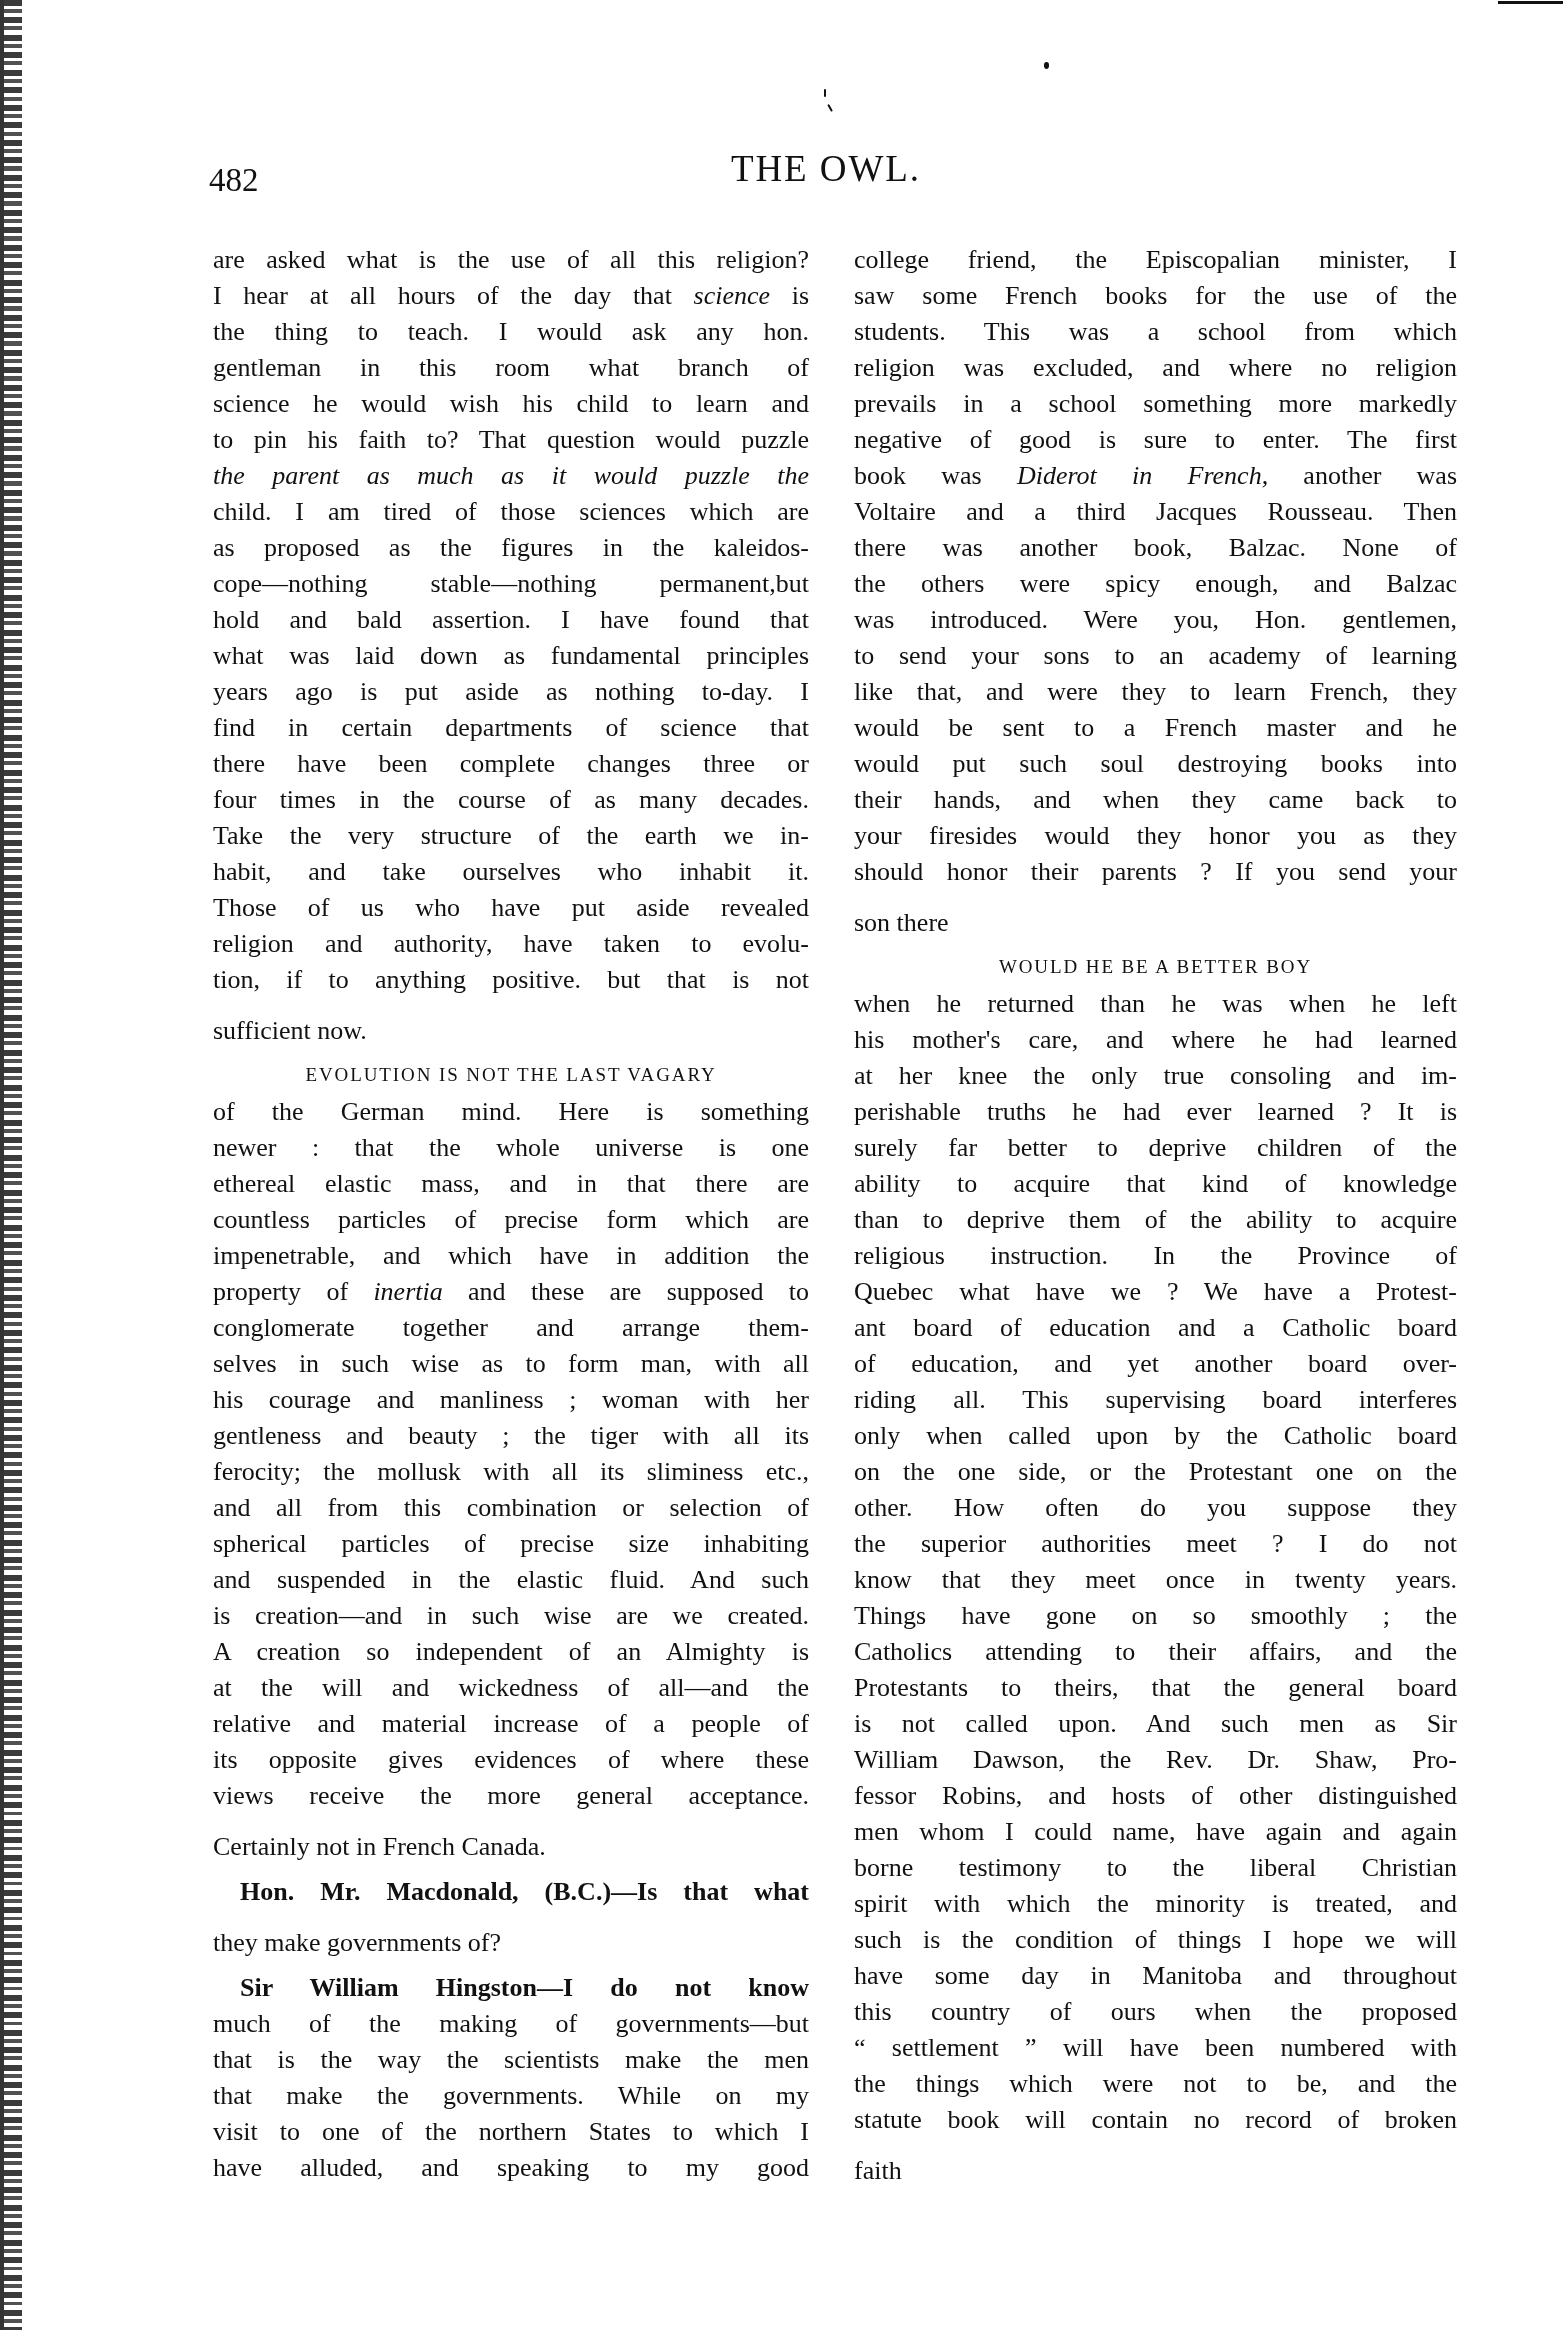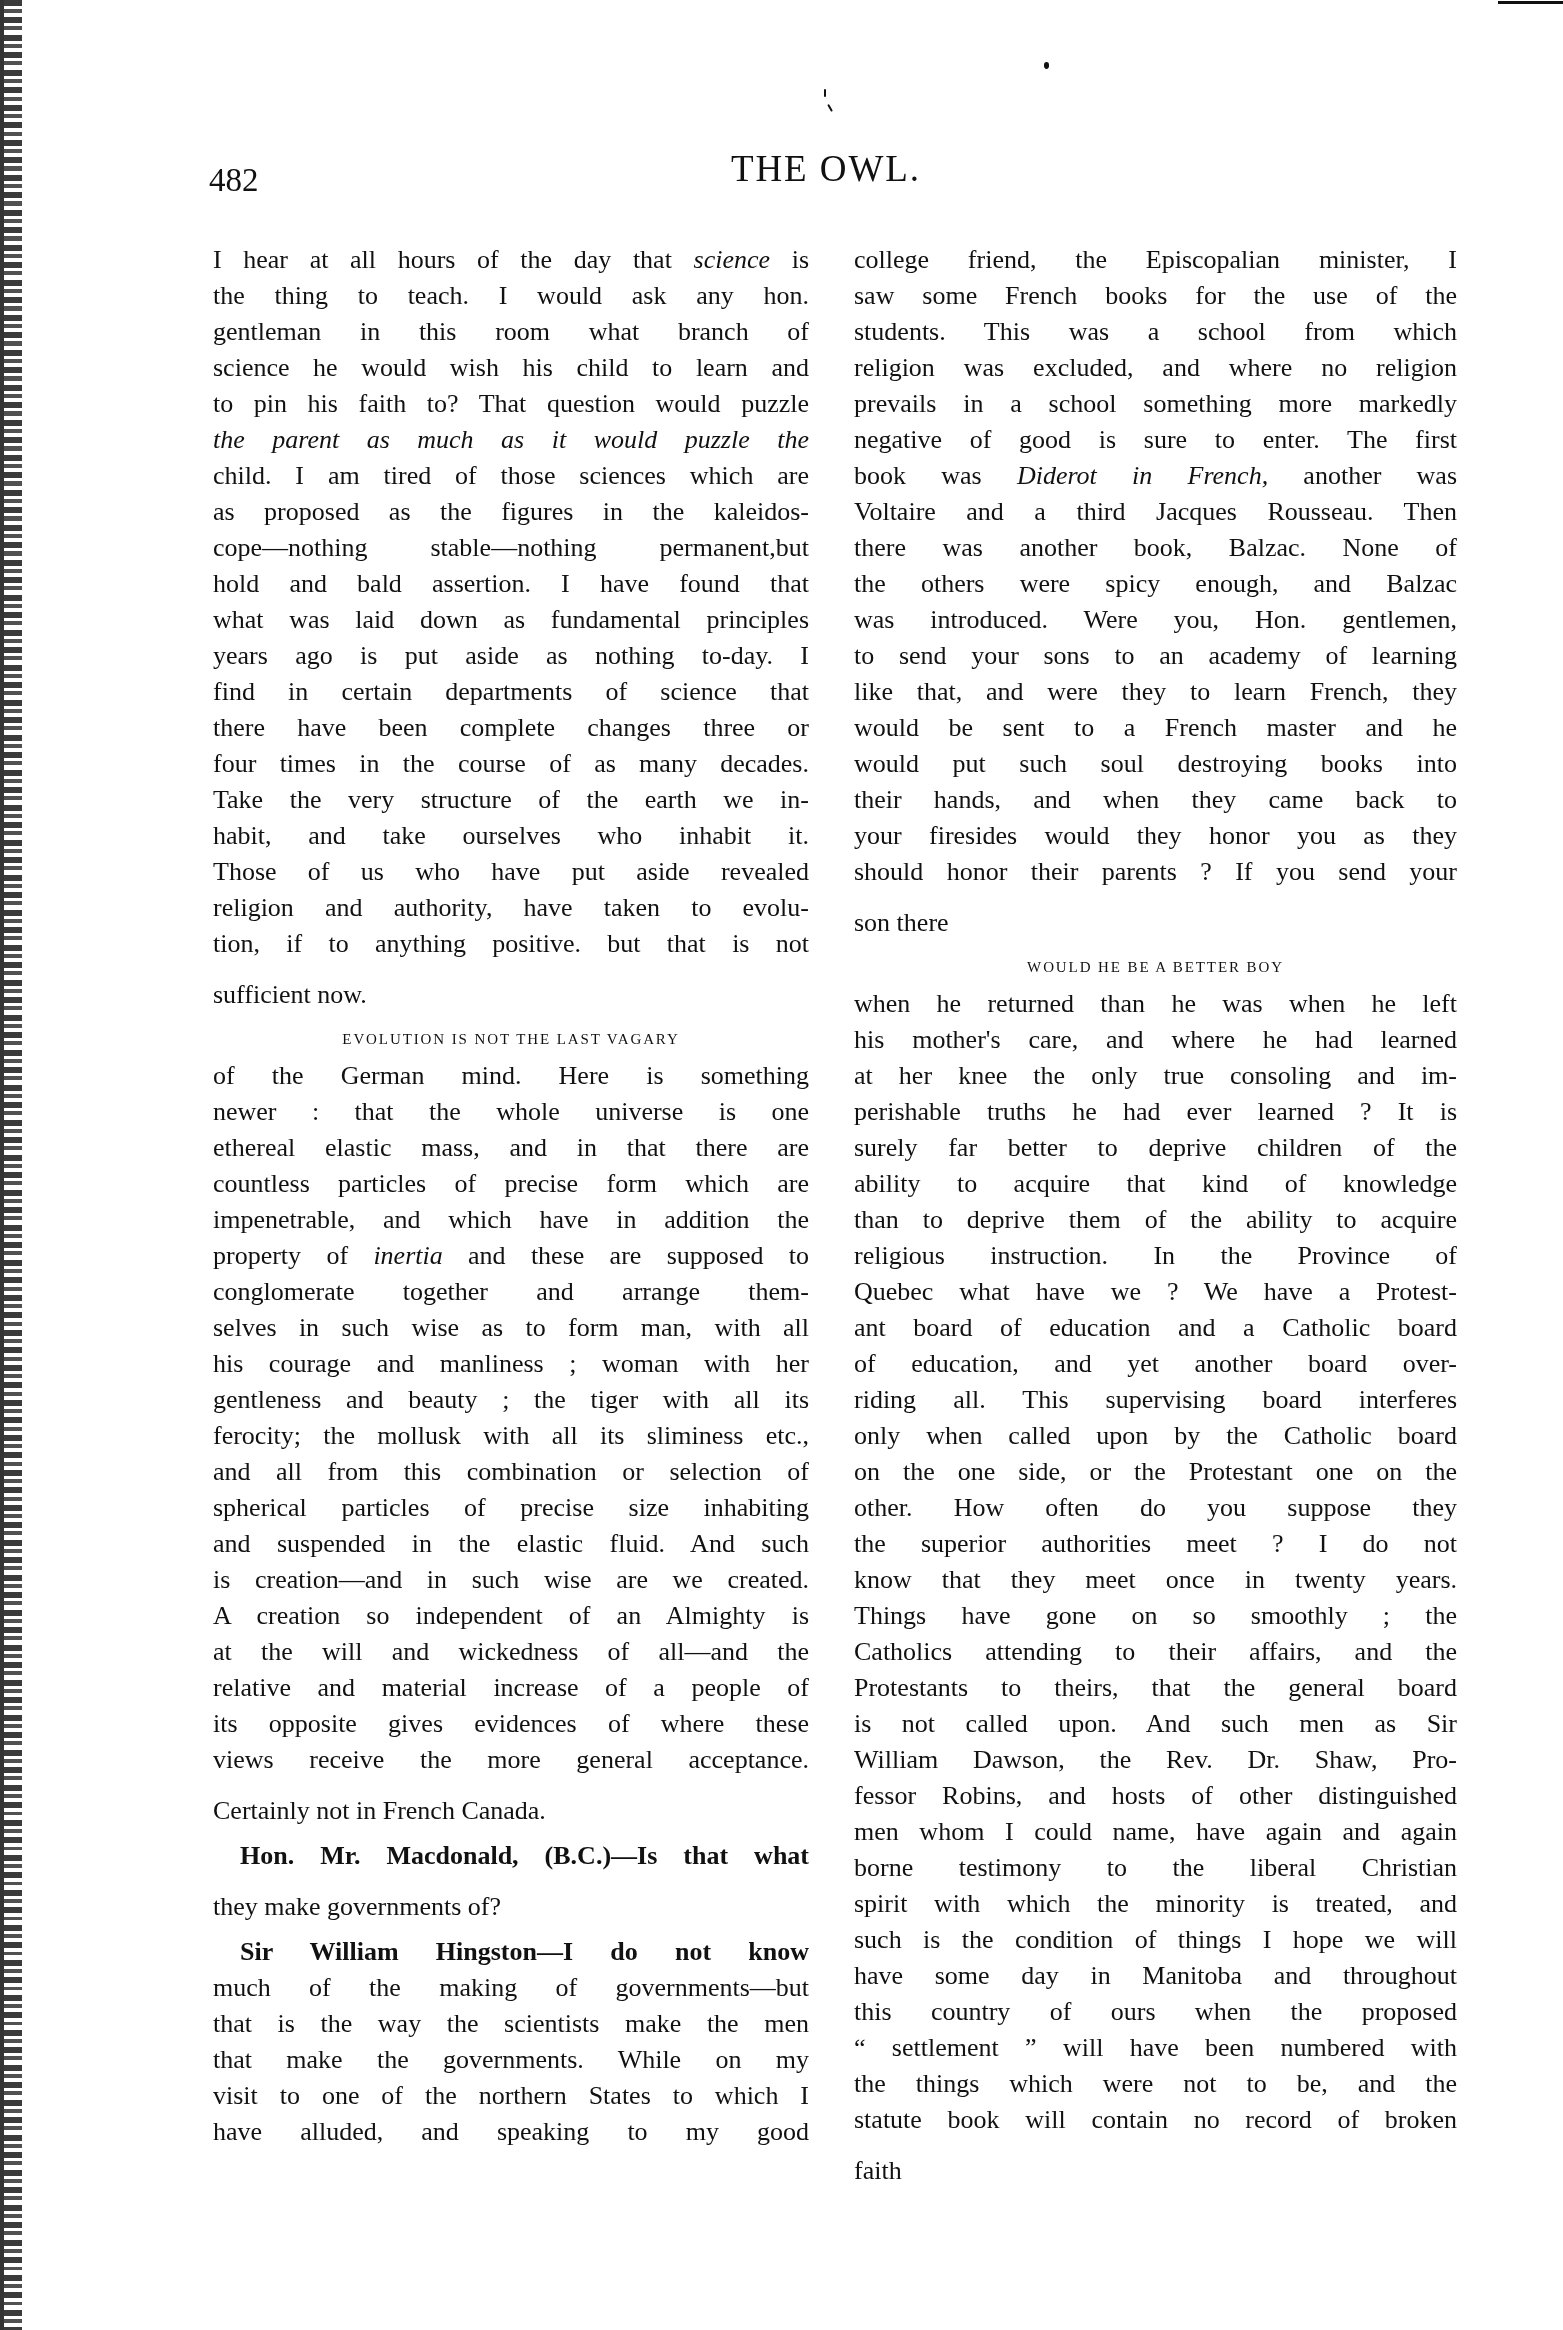"are asked what is the" span.line { html: none -> <span>are asked what is the use of all this religion?</span> }
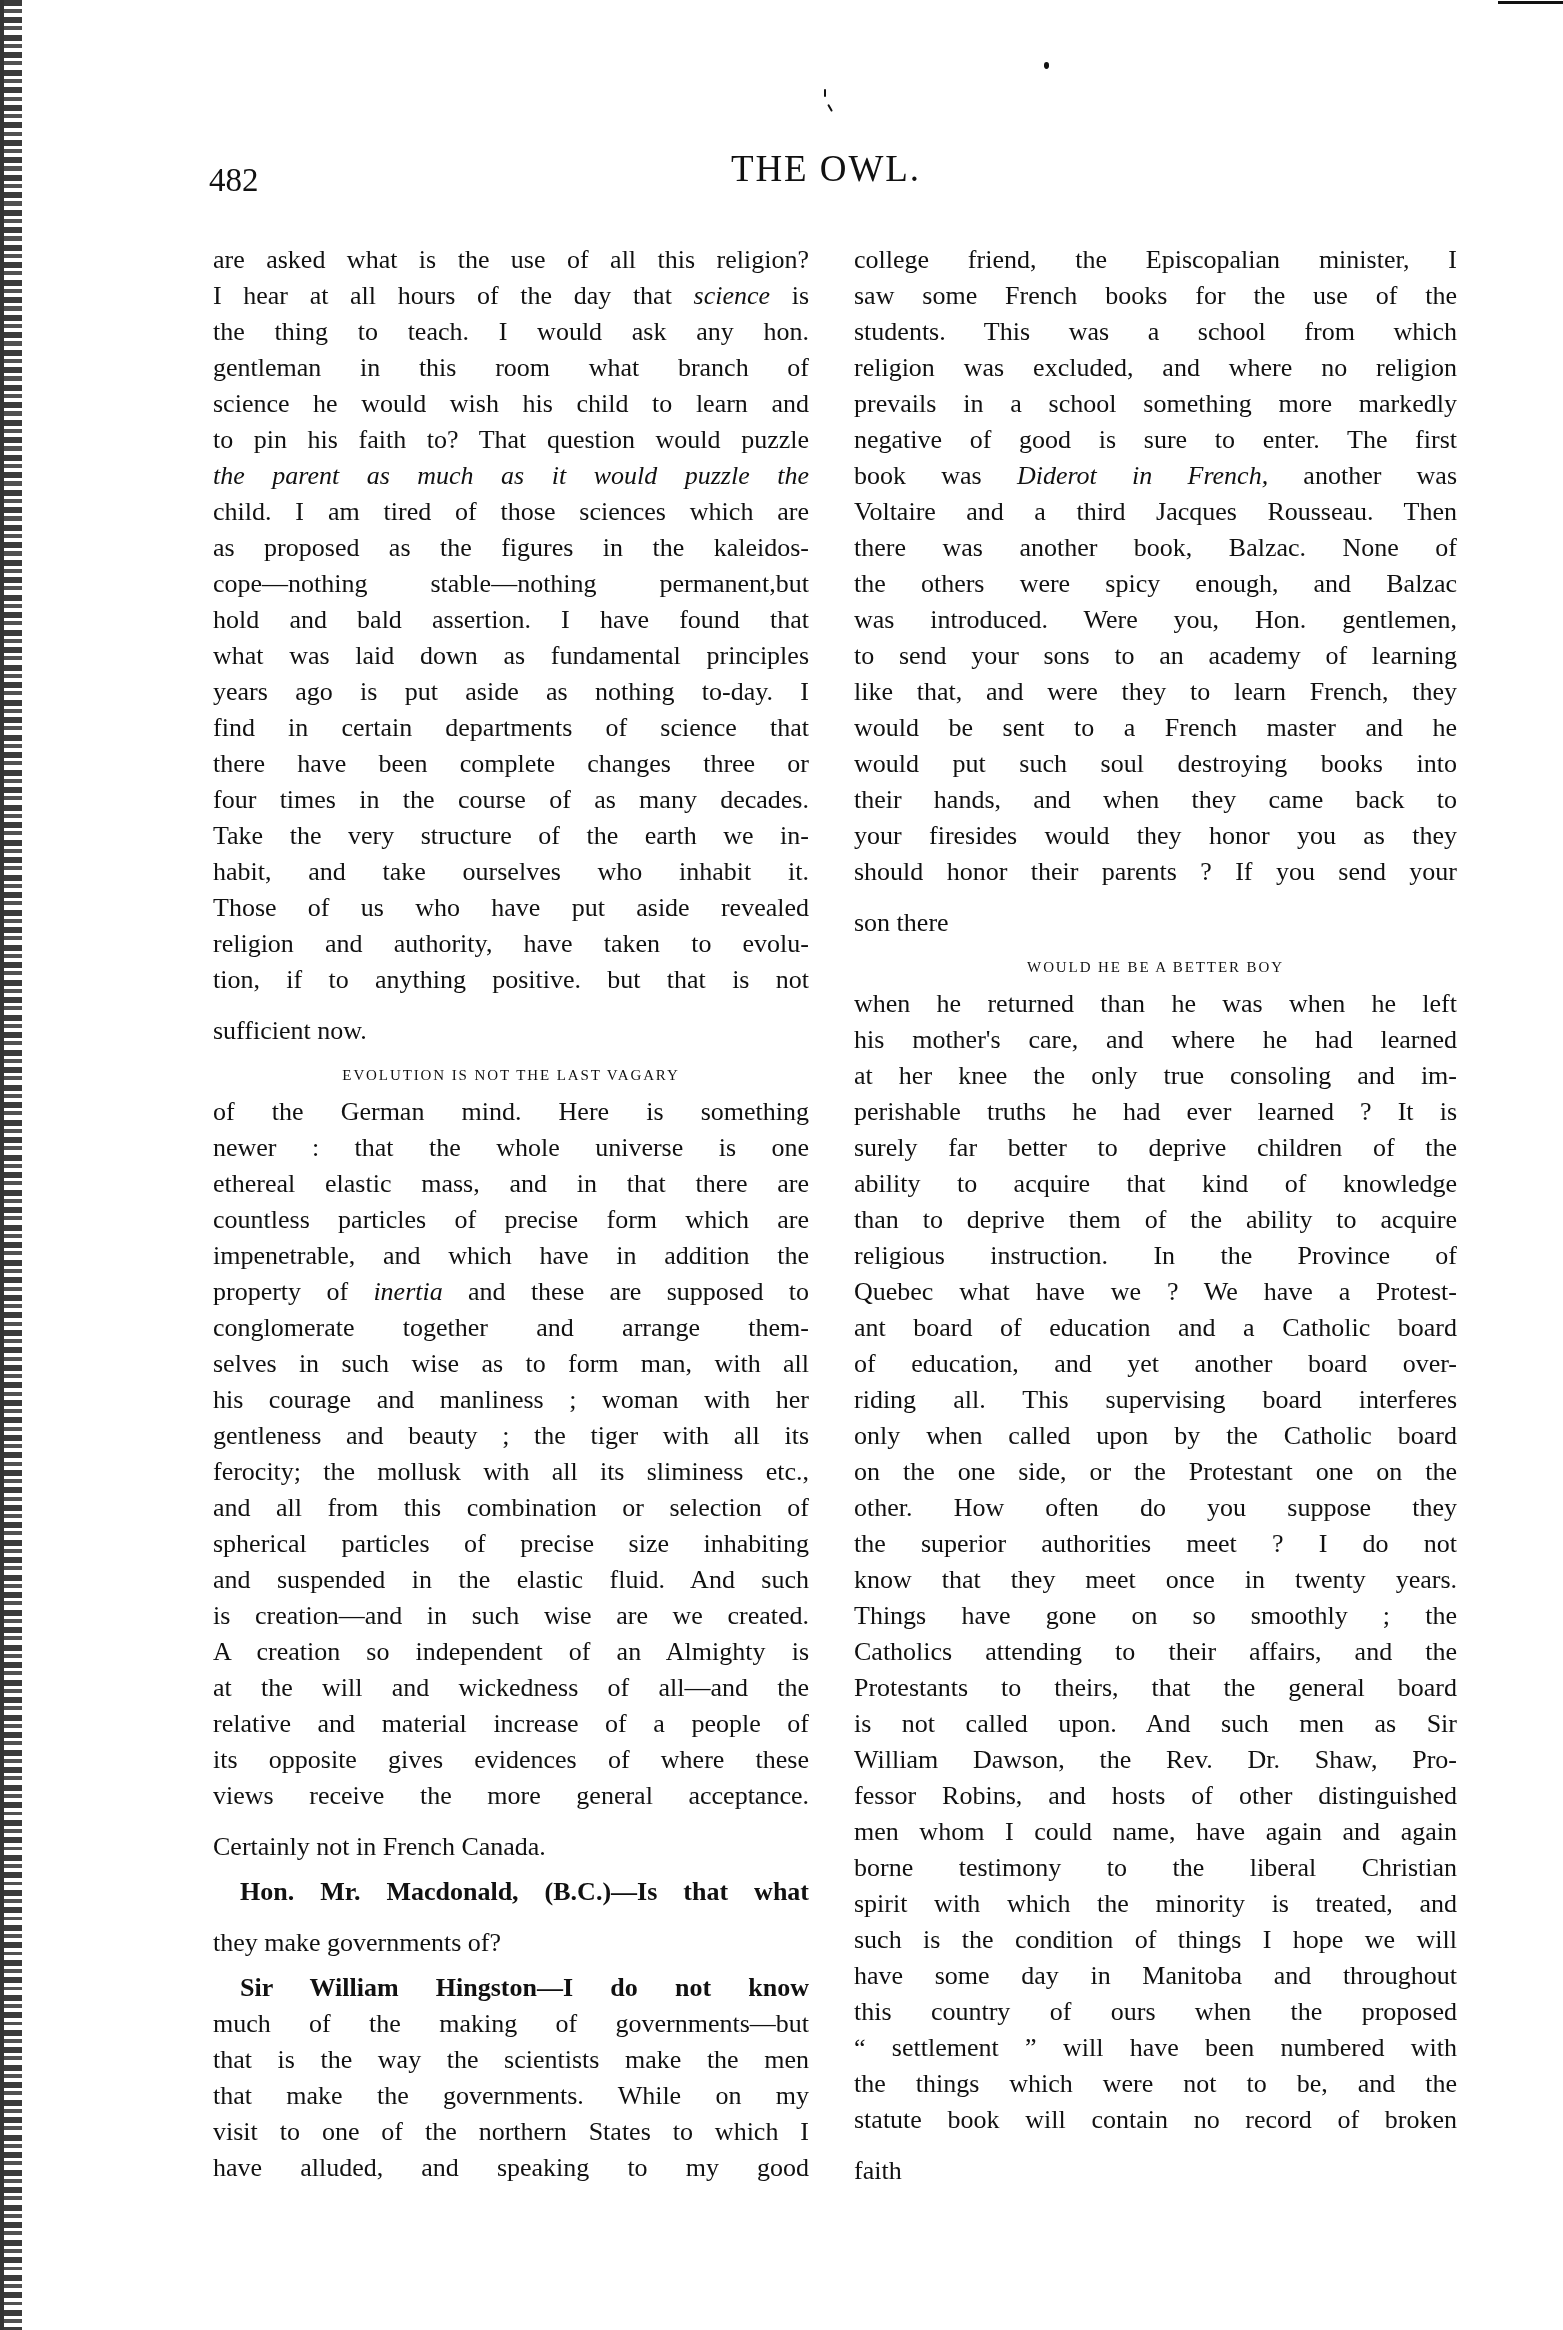"WOULD HE BE A BETTER" .heading { font-size: 15px -> 19px }
